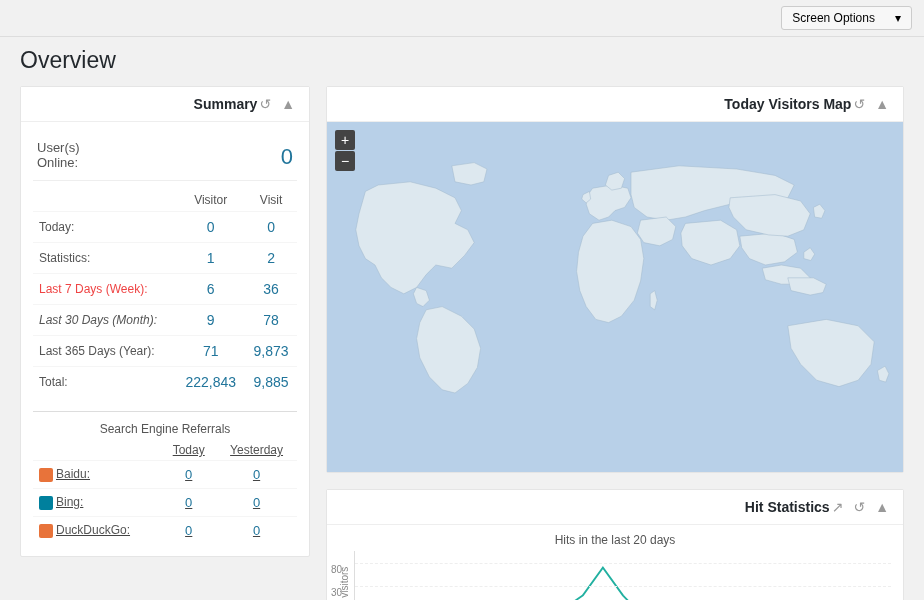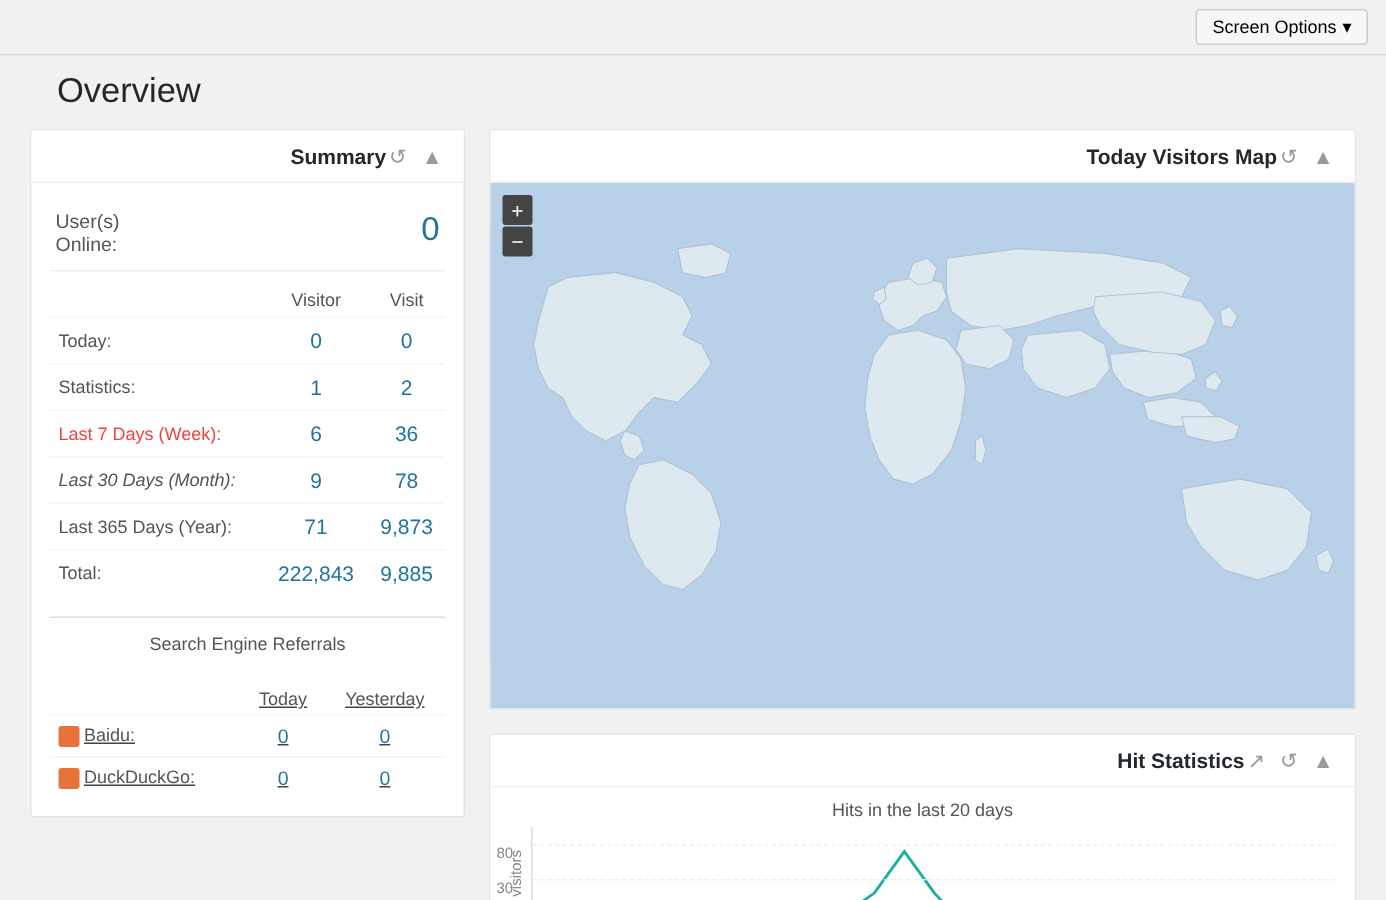"Screen Options" .screen-options-btn { gap: 4px -> 20px }
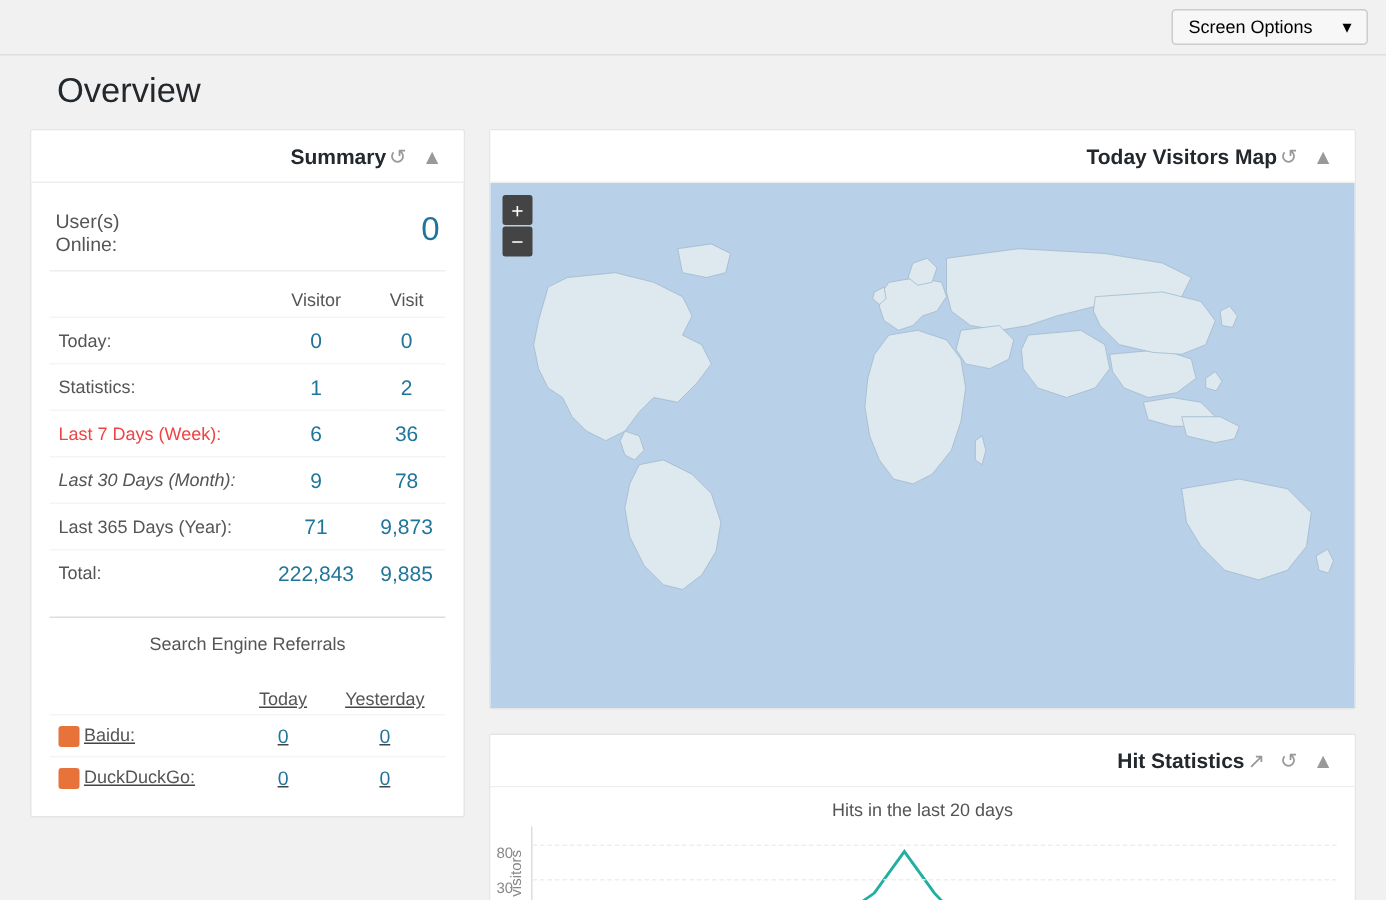"Overview" .page-title { padding: 10px 38px 12px -> 10px 20px 12px }
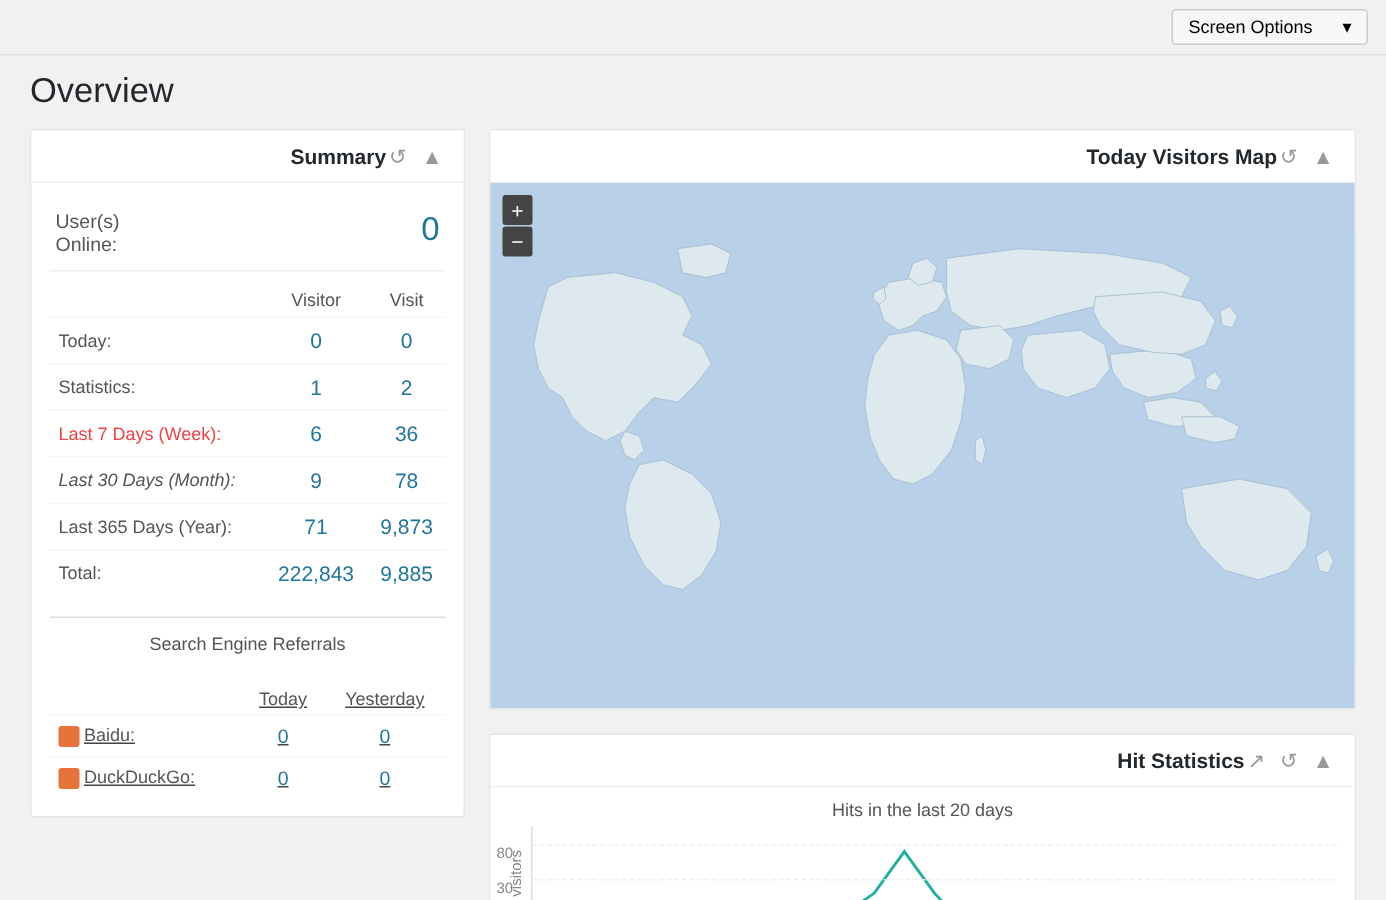"User(s)" .summary-users-row { align-items: flex-start -> flex-end }
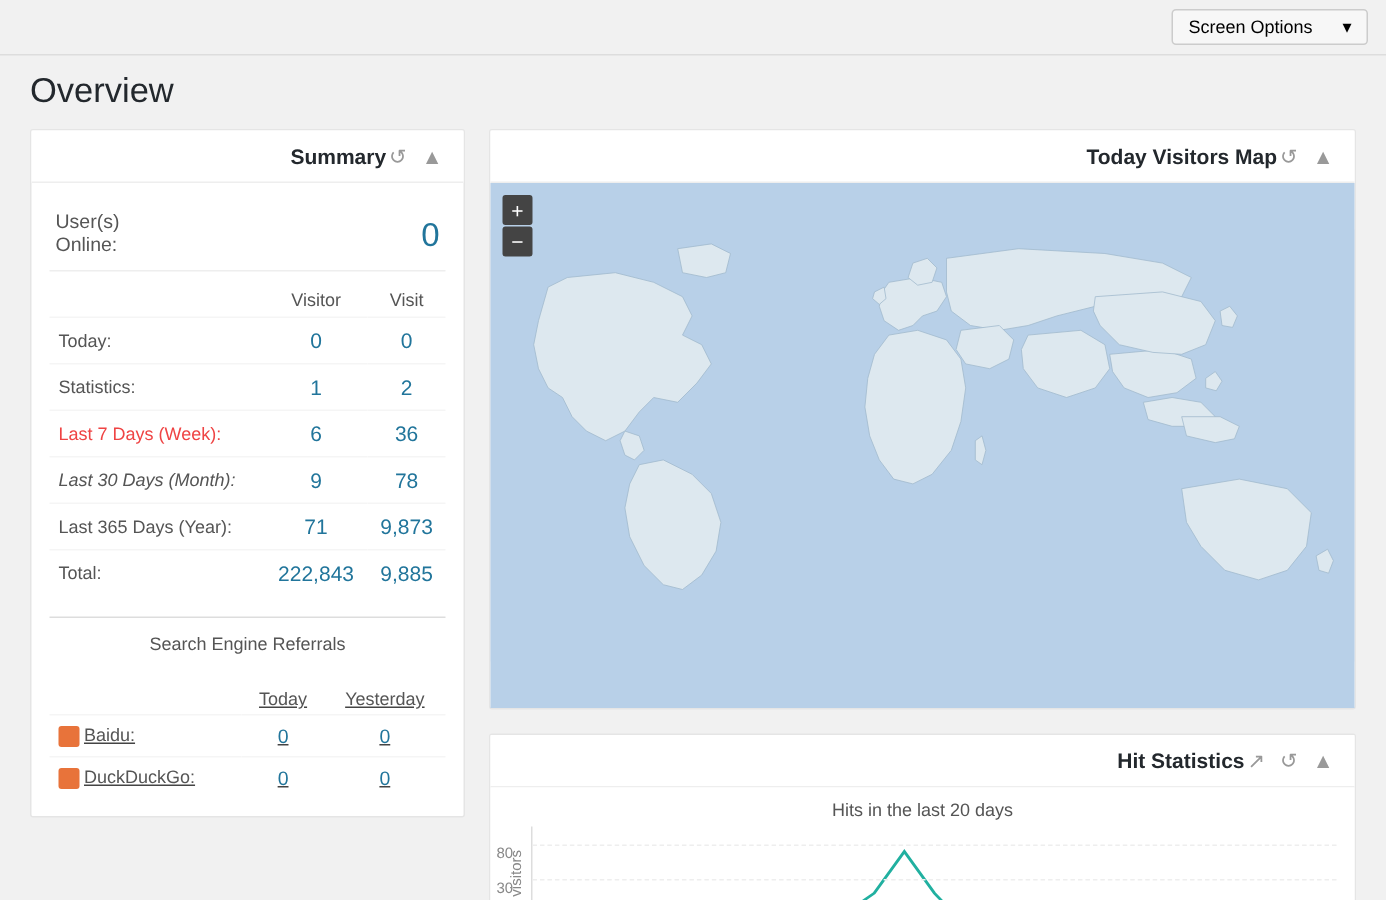"Search Engine Referrals" .search-engine-title { margin-bottom: 20px -> 4px }
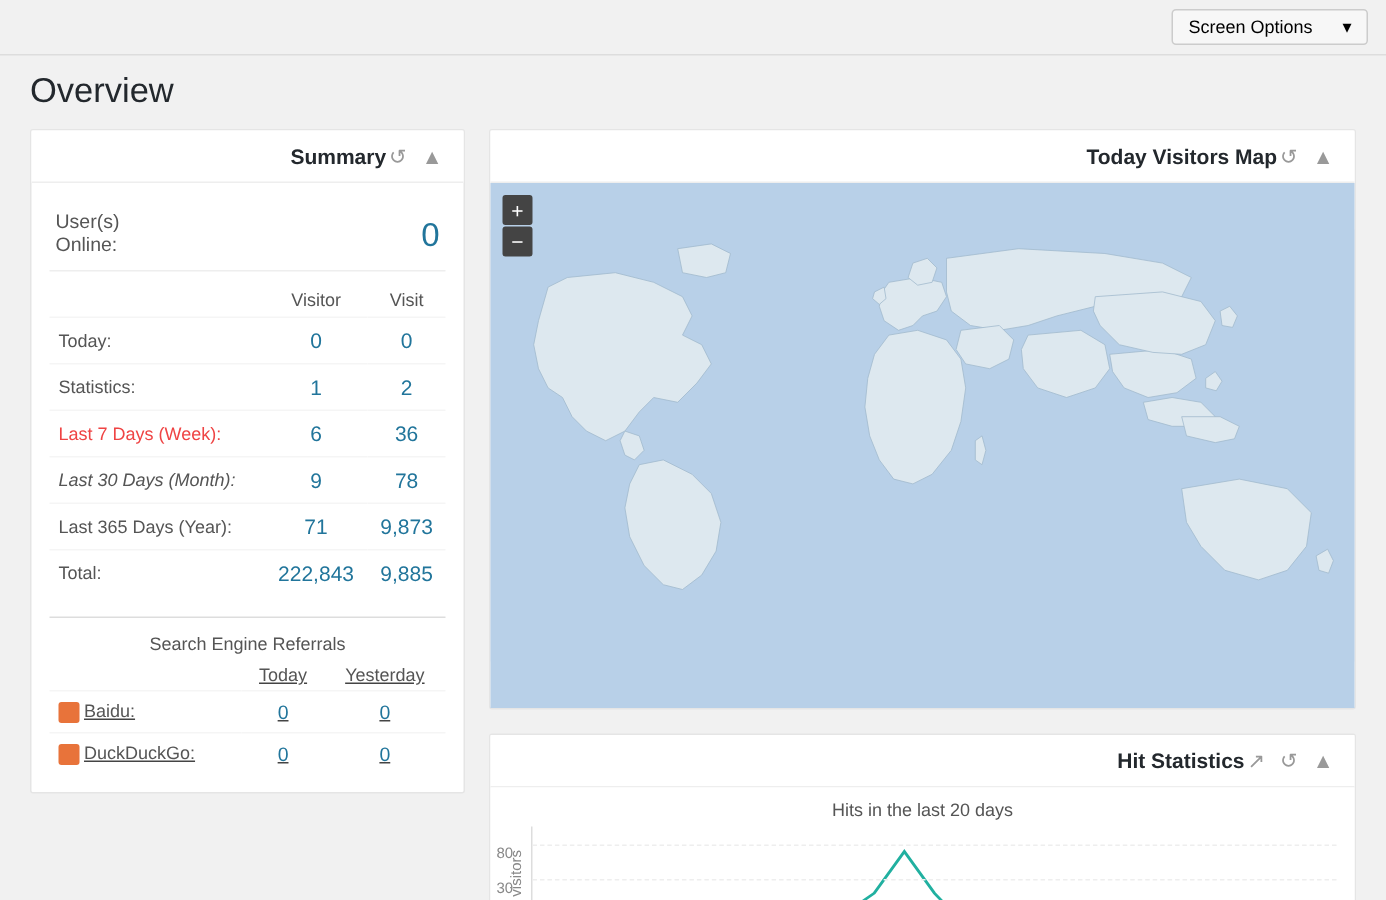"Bing:" tr { html: none -> <tr> <td> <span></span>Bing: </td> <td>0</td> <td>0</td> </tr> }
